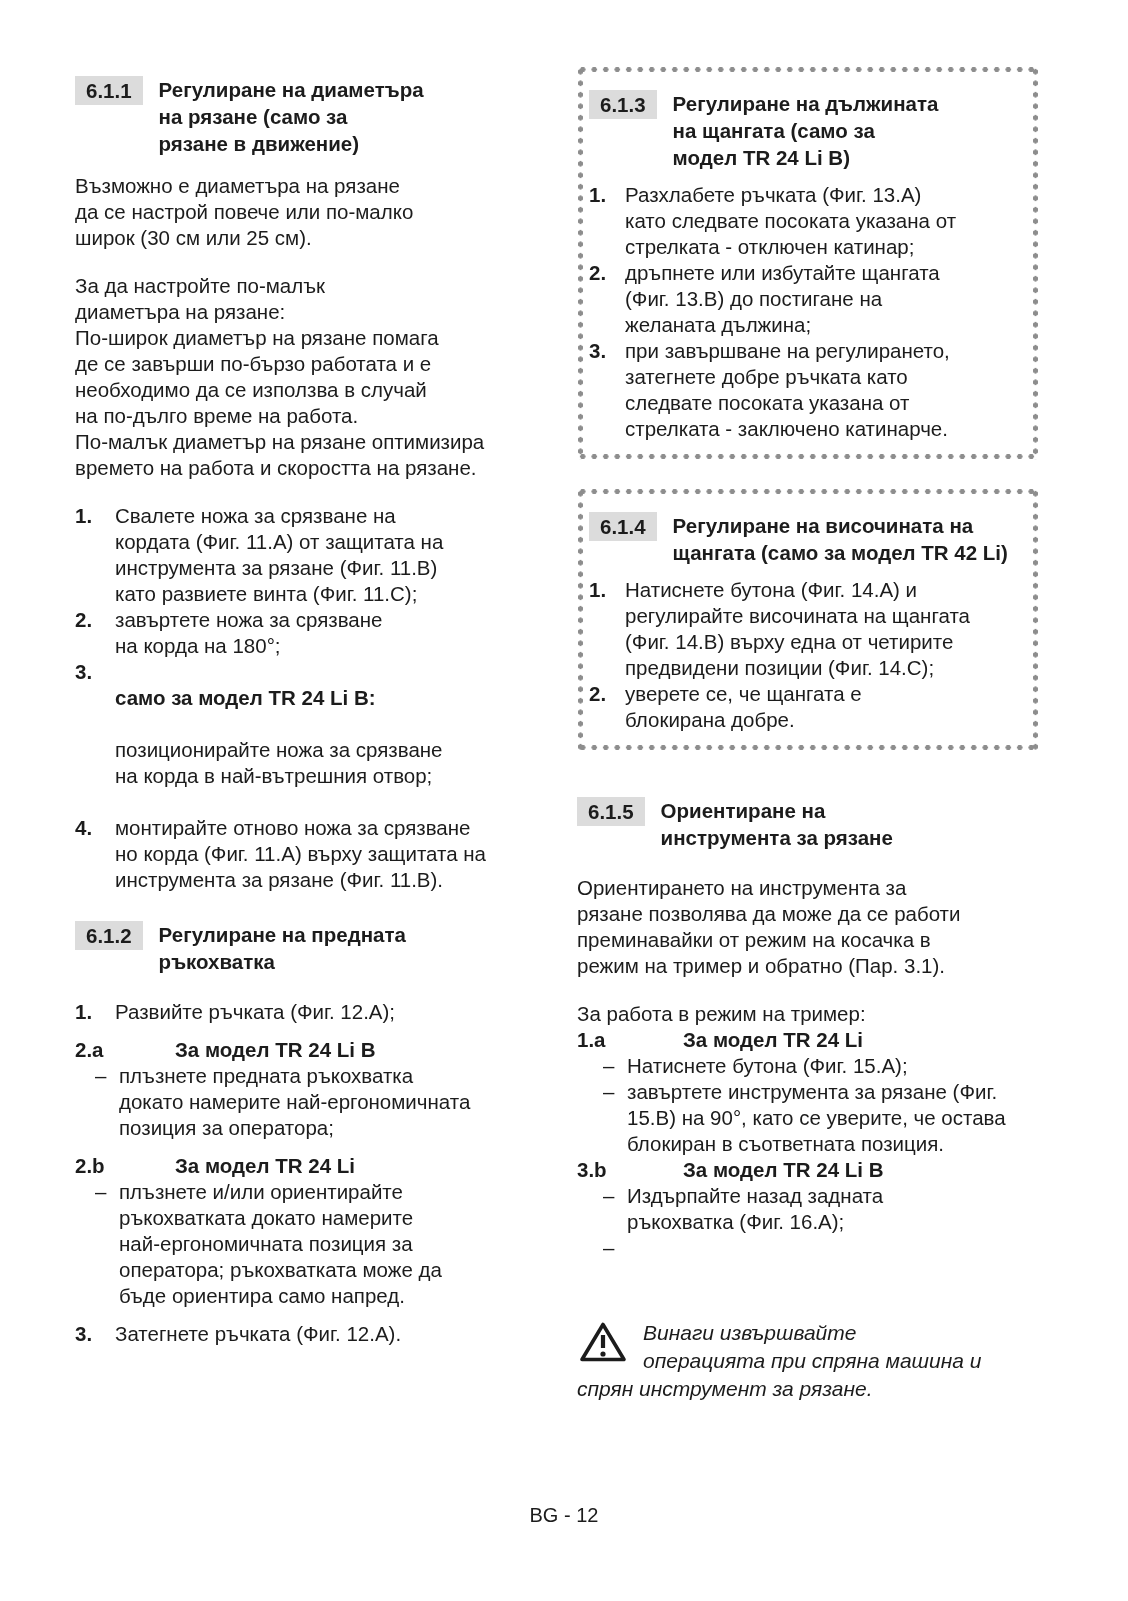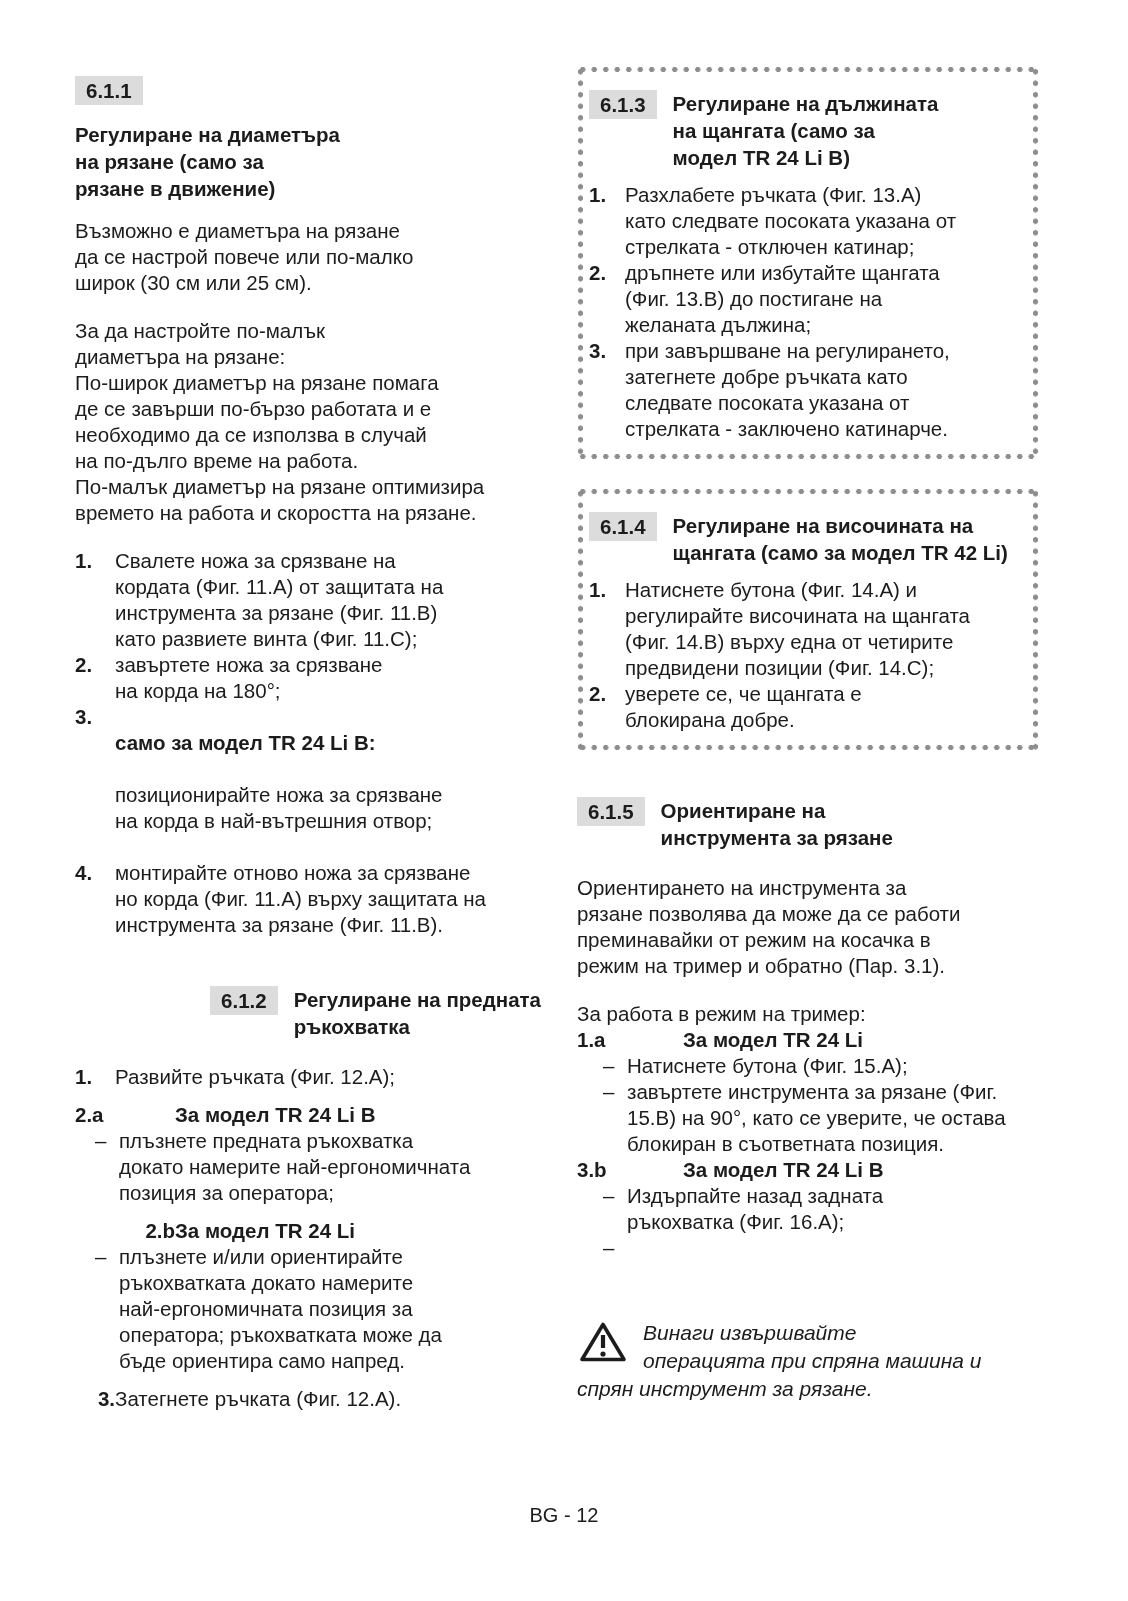"6.1.1" .mb16 { flex-direction: column -> none }
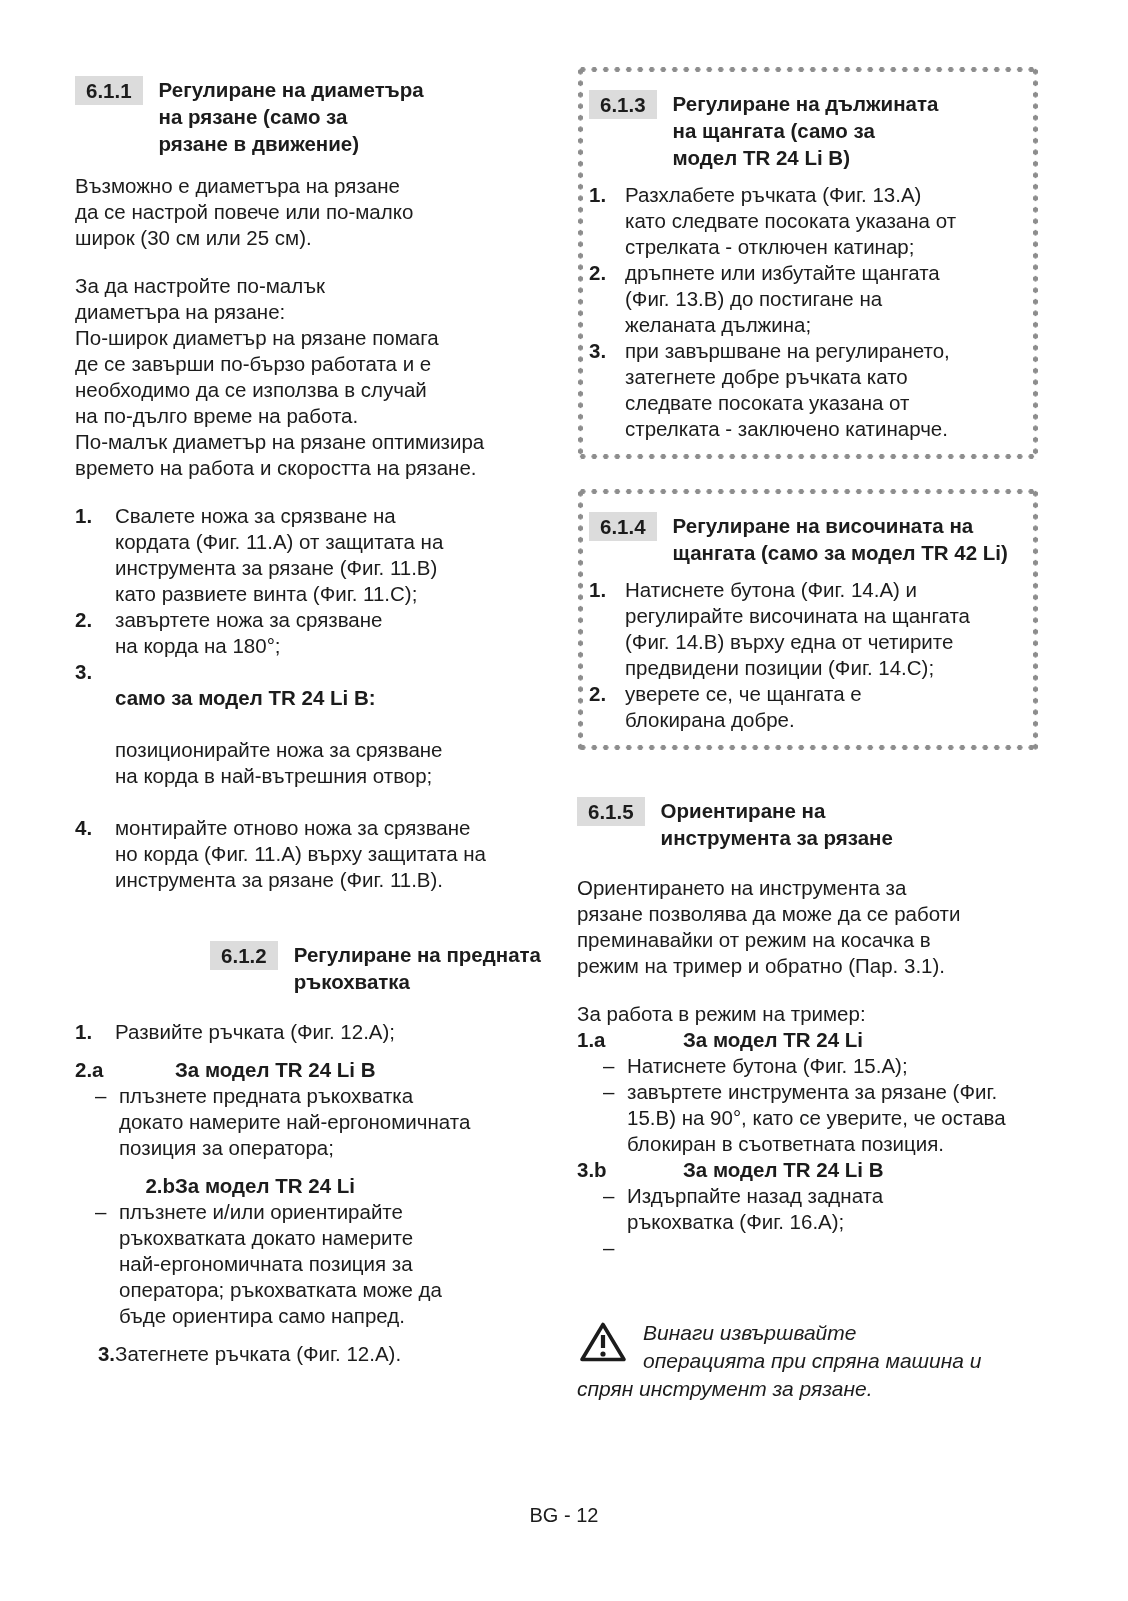"6.1.2" .mt30 { justify-content: flex-end -> none; margin-top: 48px -> 28px }
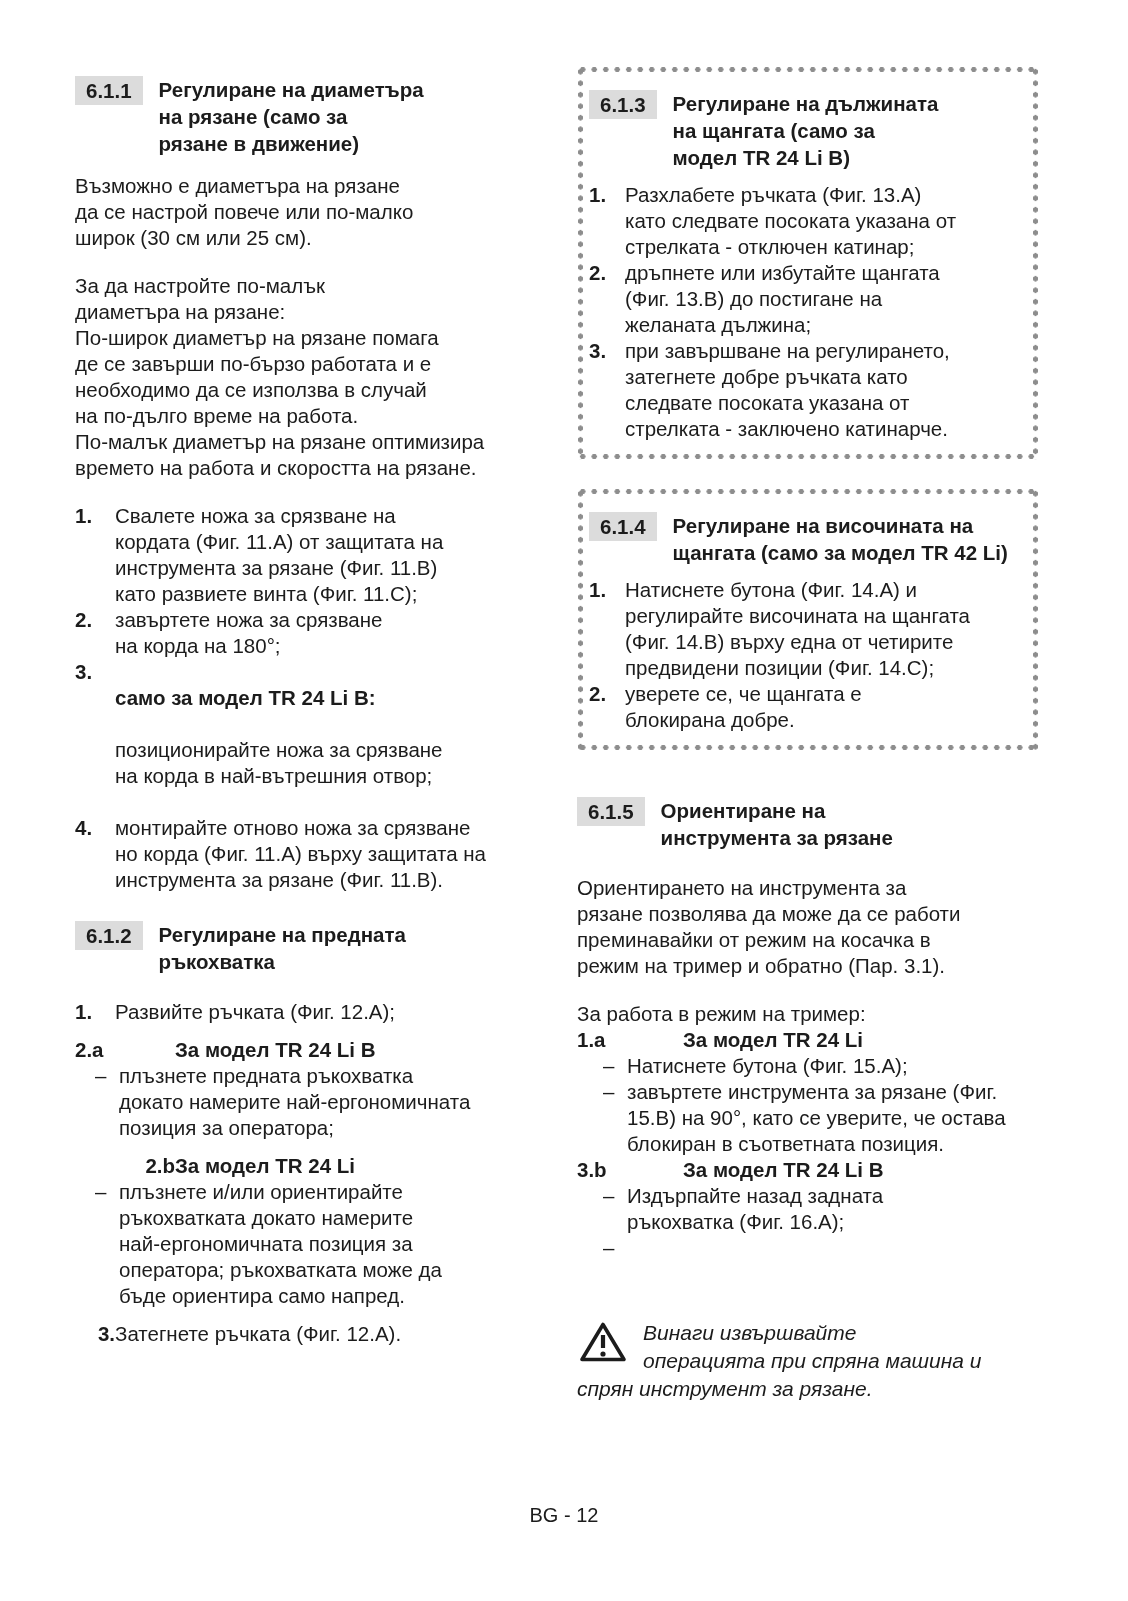"2.b" .mt12 { text-align: right -> none }
